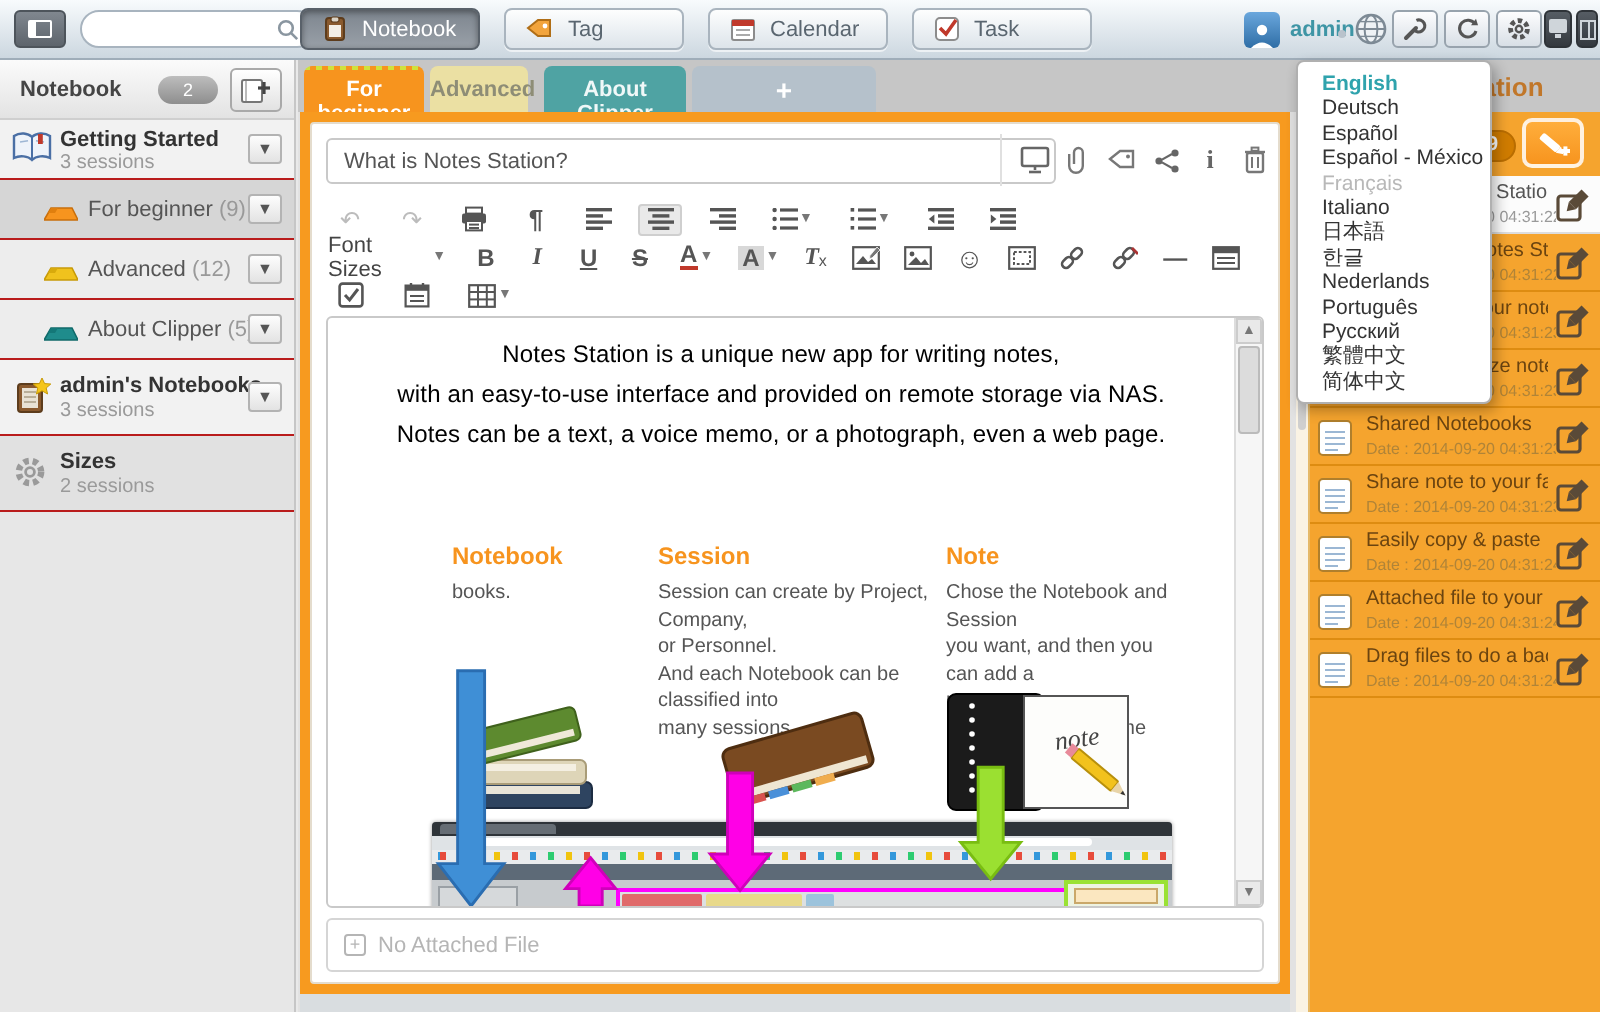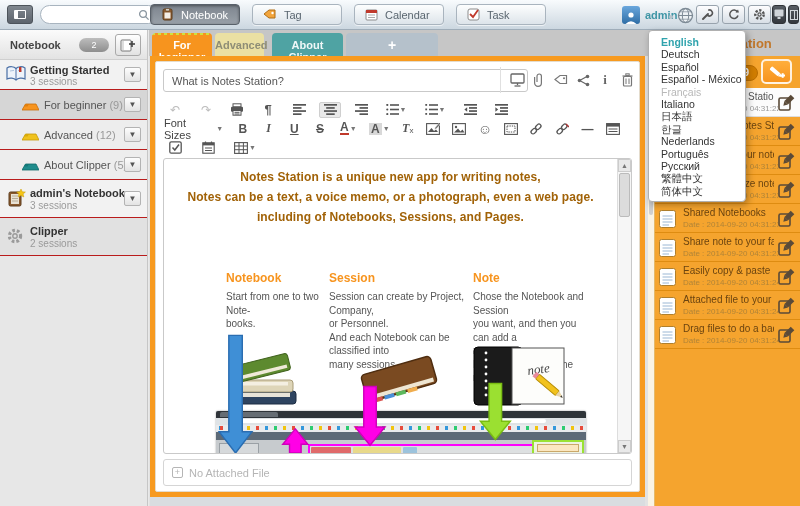"Notes Station is a unique" .intro div { color: #a16207 -> #000000; font-weight: bold -> normal }
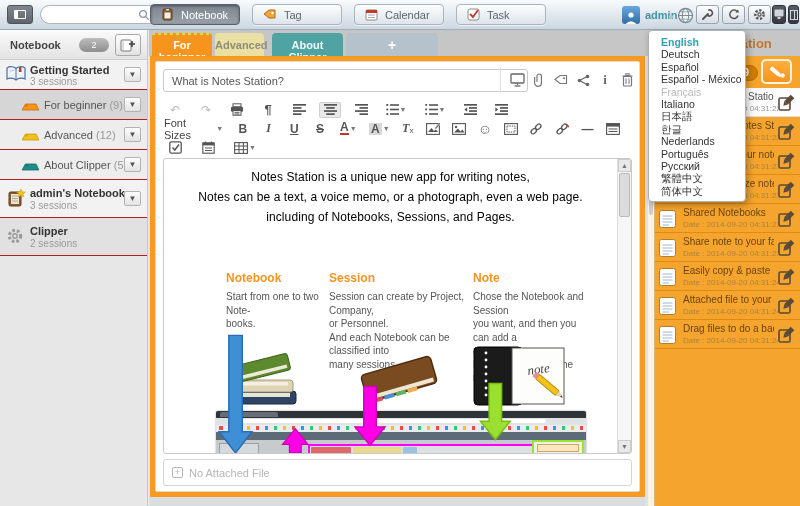"with an easy-to-use interface and" div { html: none -> <div>with an easy-to-use interface and provided on remote storage via NAS.</div> }
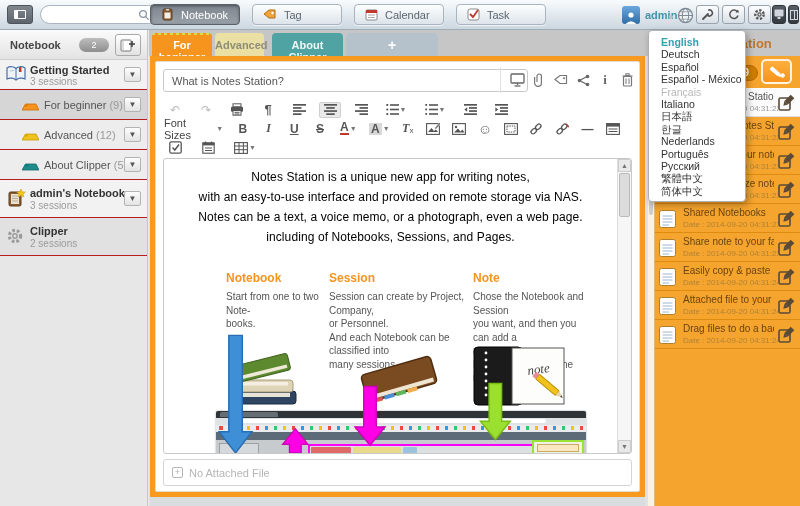"Clipper" span.s-lab { text: Clipper -> Sizes }
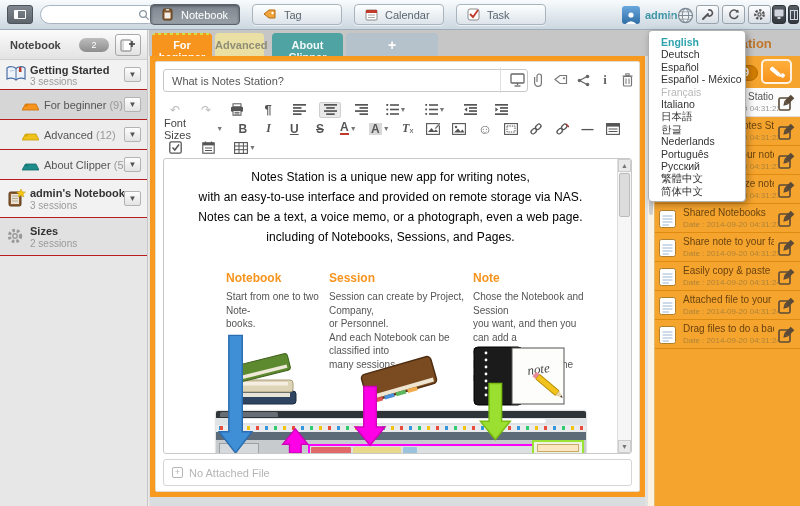"including of Notebooks, Sessions, and" div { html: <div>including of Notebooks, Sessions, and Pages.</div> -> none }
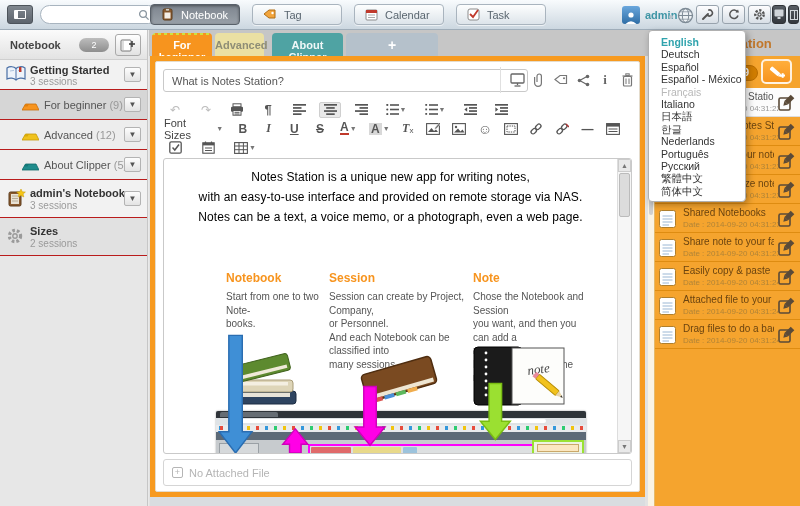"Start from one to two" div { html: <div>Start from one to two Note-</div> -> none }
